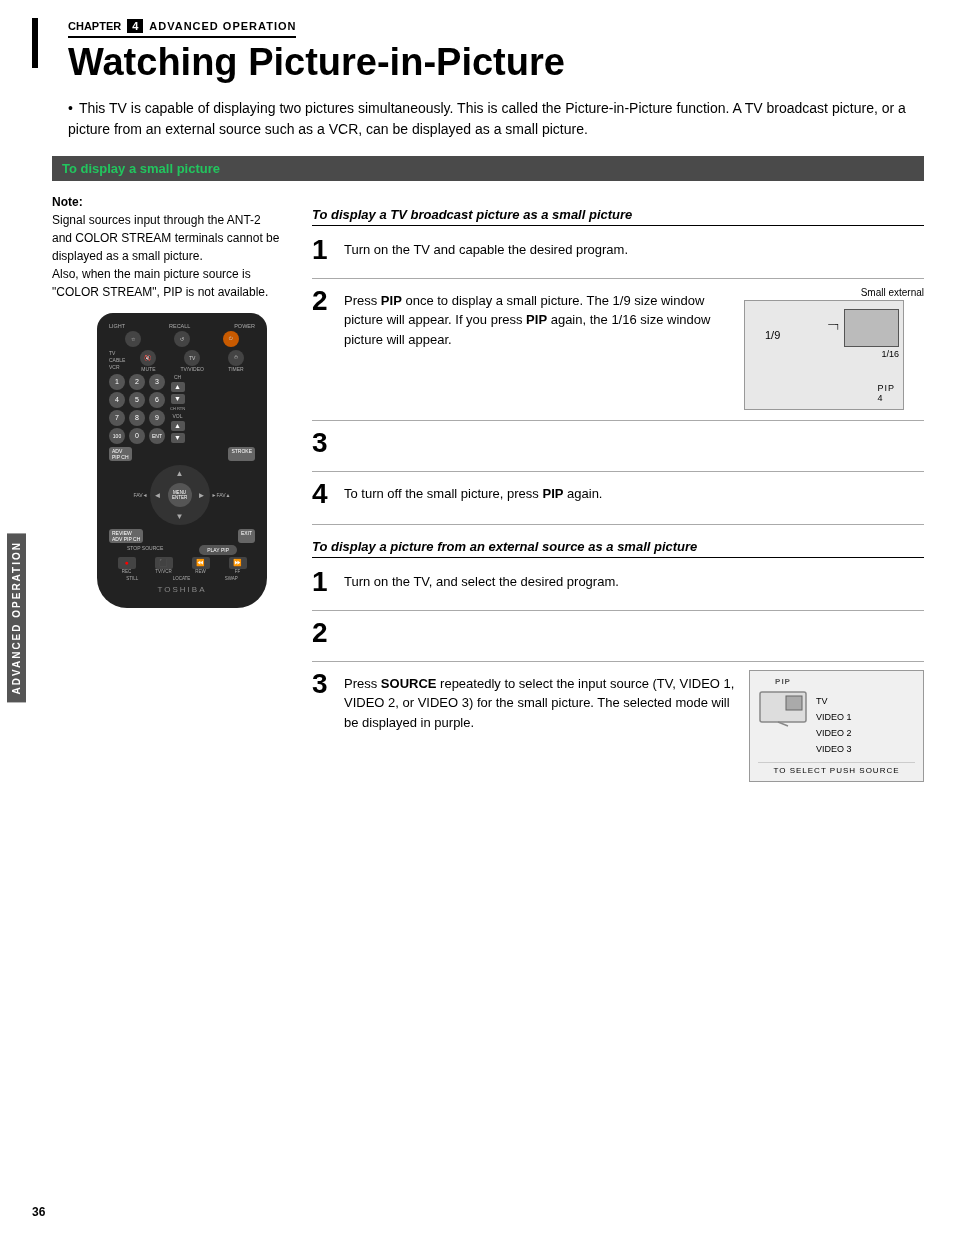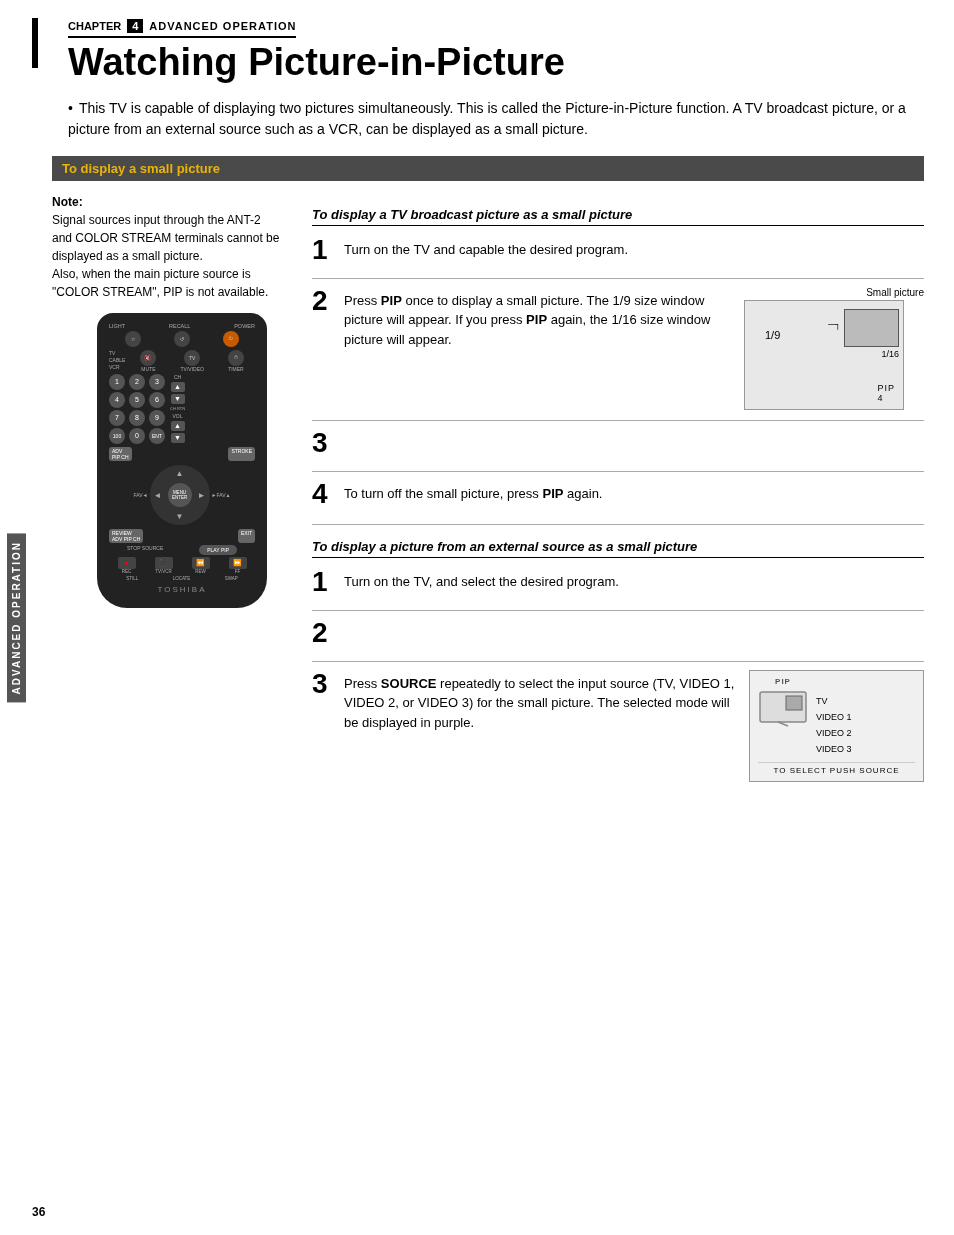"To display a small picture" .section-header { color: #eab308 -> #22c55e }
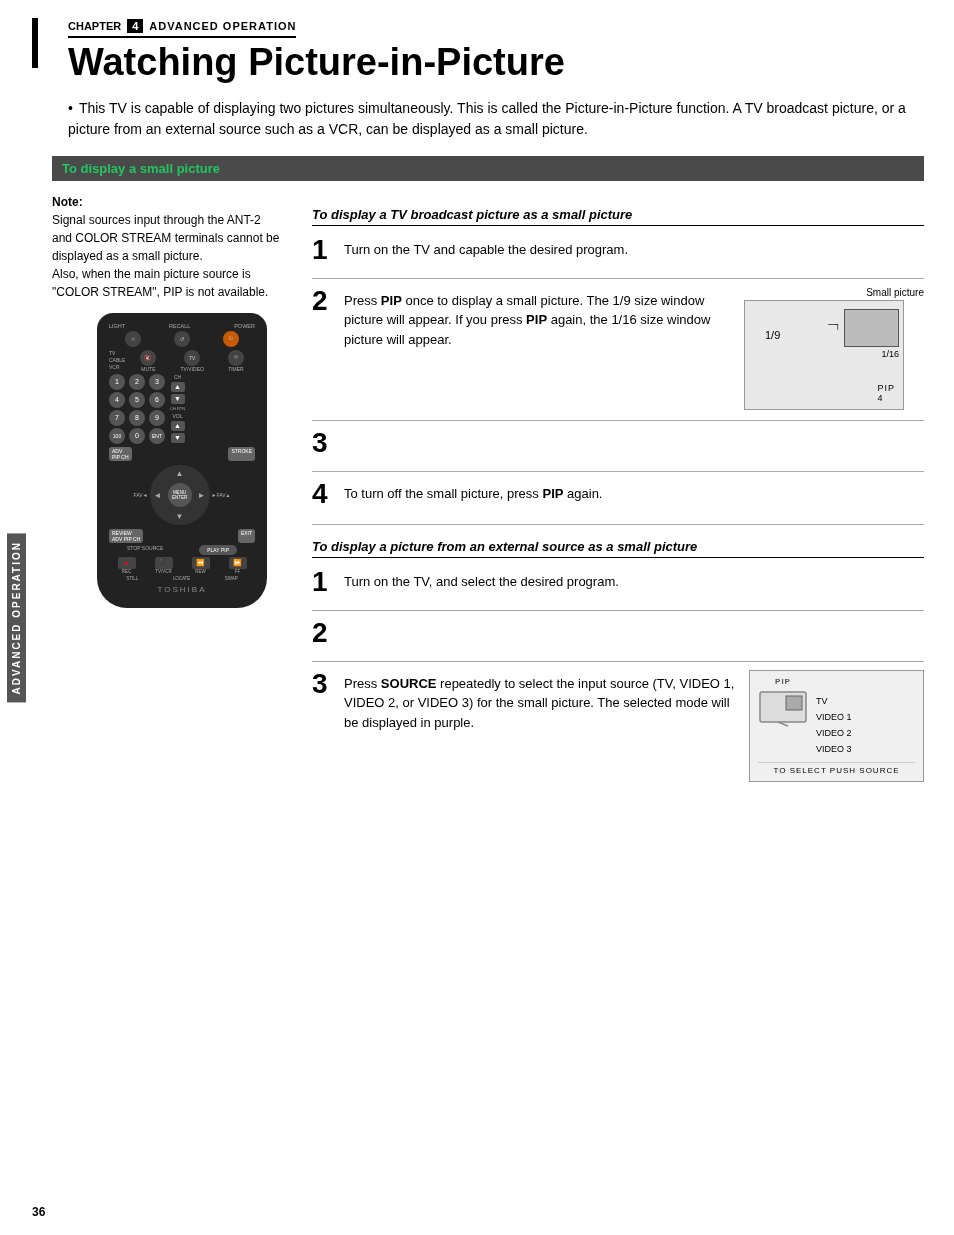"Small picture" div { text: picture -> external }
